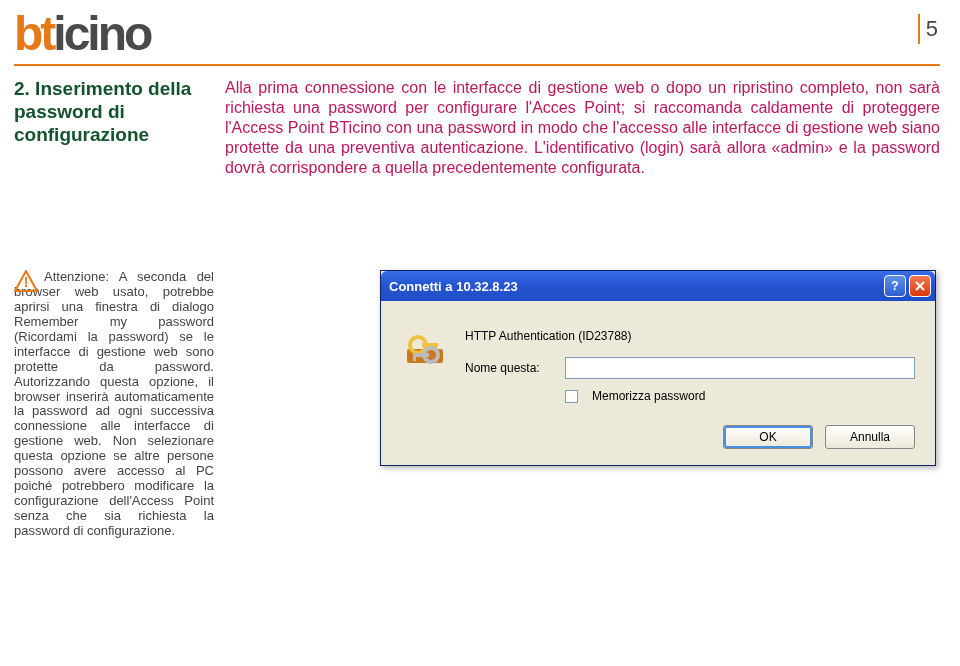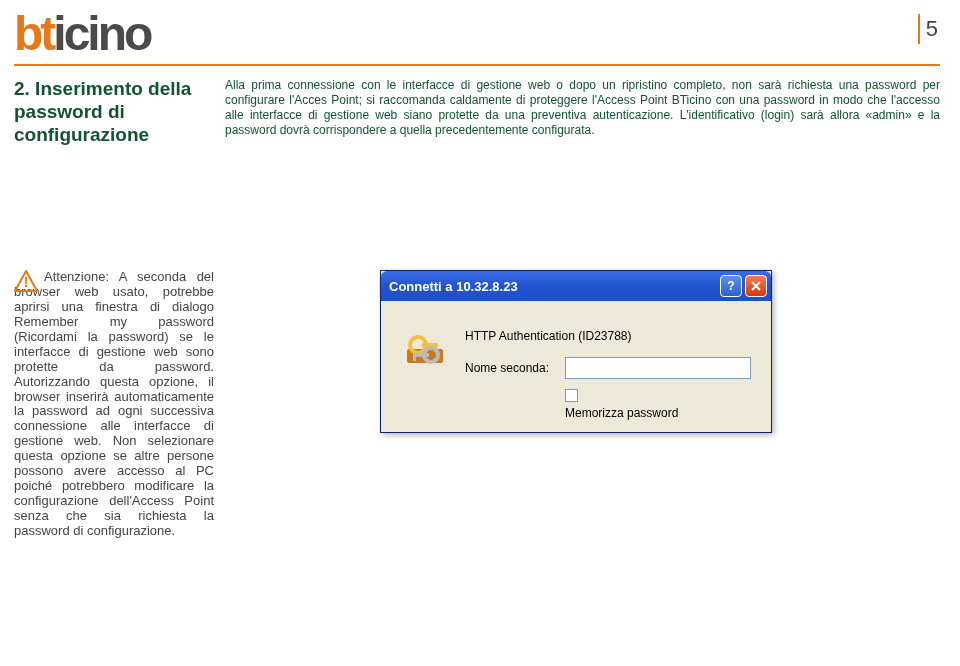"Alla prima connessione con le" .body-text { color: #14532d -> #be185d; font-size: 12px -> 16px }
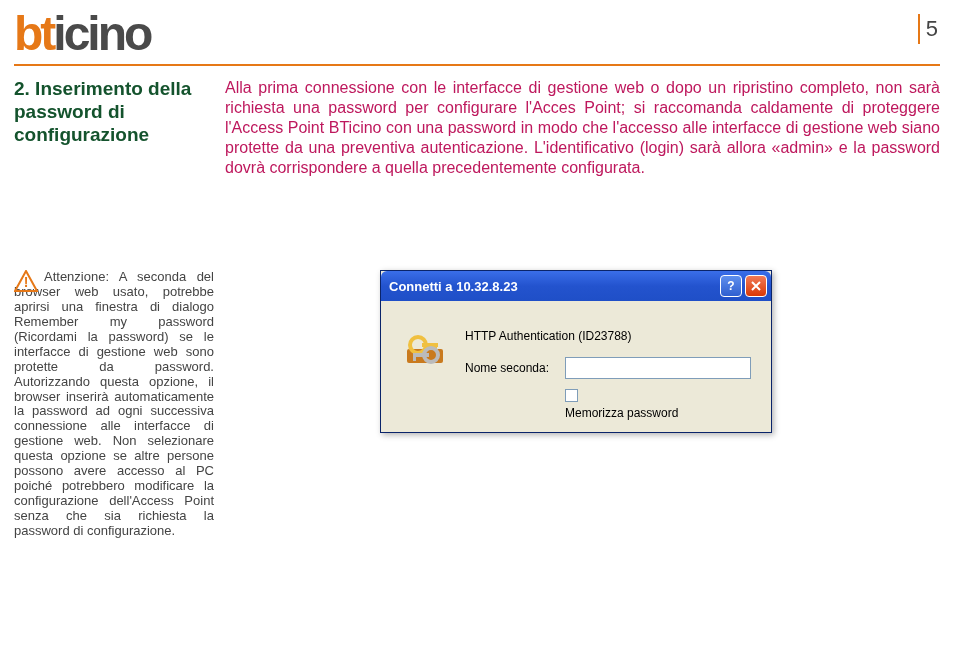"Connetti a 10.32.8.23" .dialog { width: 392px -> 556px }
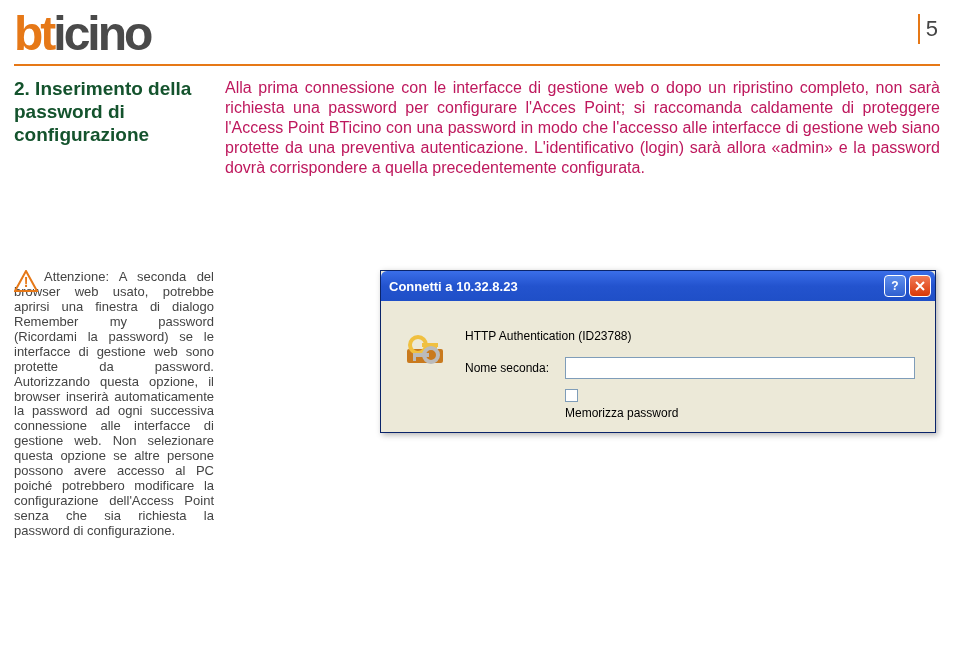"Nome seconda:" label { text: seconda -> questa }
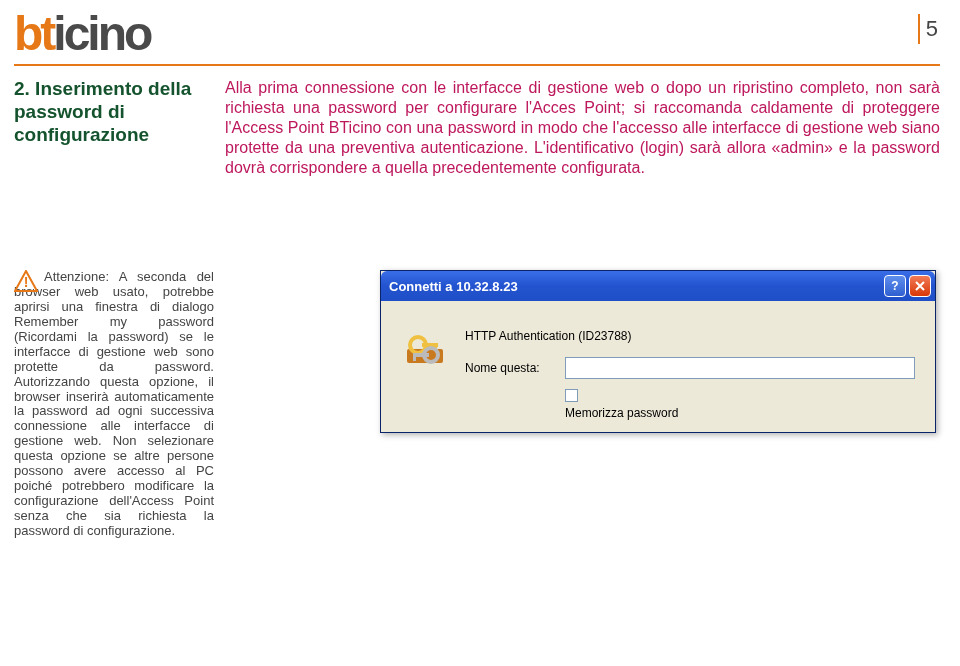"Memorizza password" .chk-row { align-items: flex-start -> flex-end; flex-direction: column -> none; gap: 4px -> 14px }
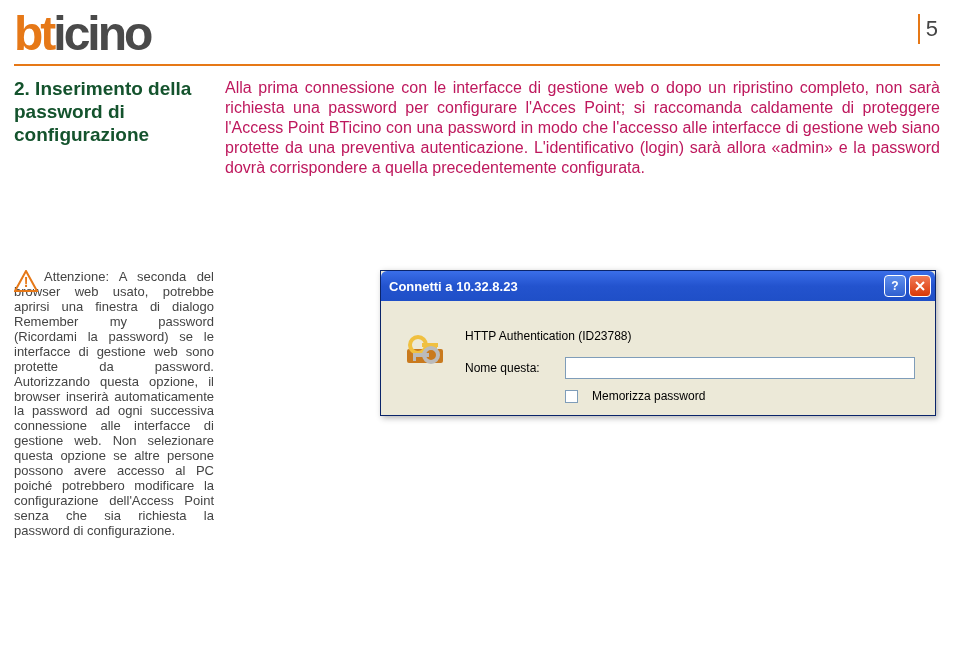"OK" div.btn-row { html: none -> <div> <div>OK</div> <div>Annulla</div> </div> }
